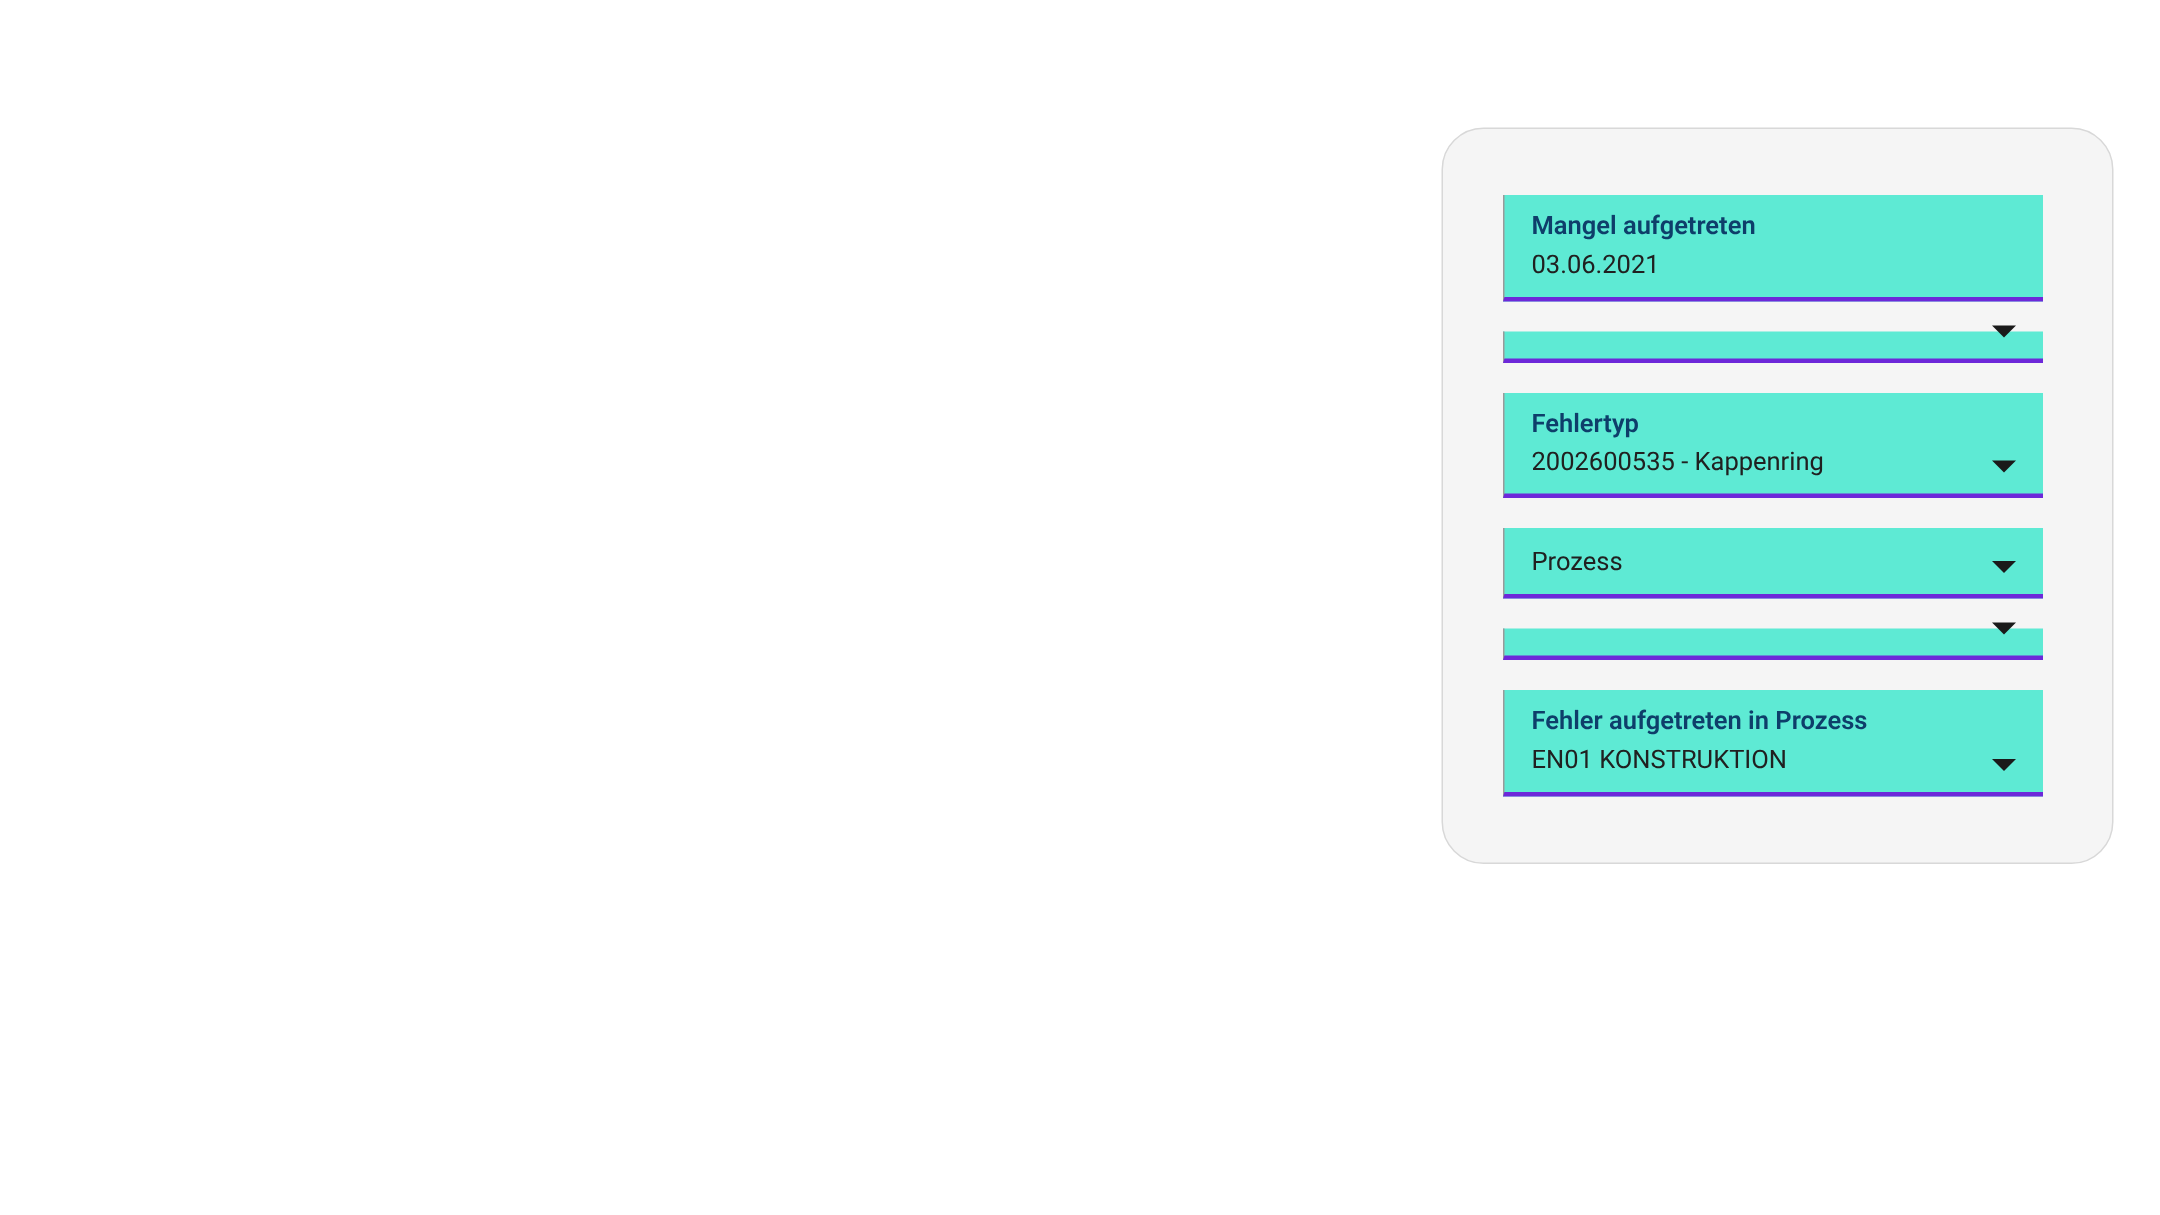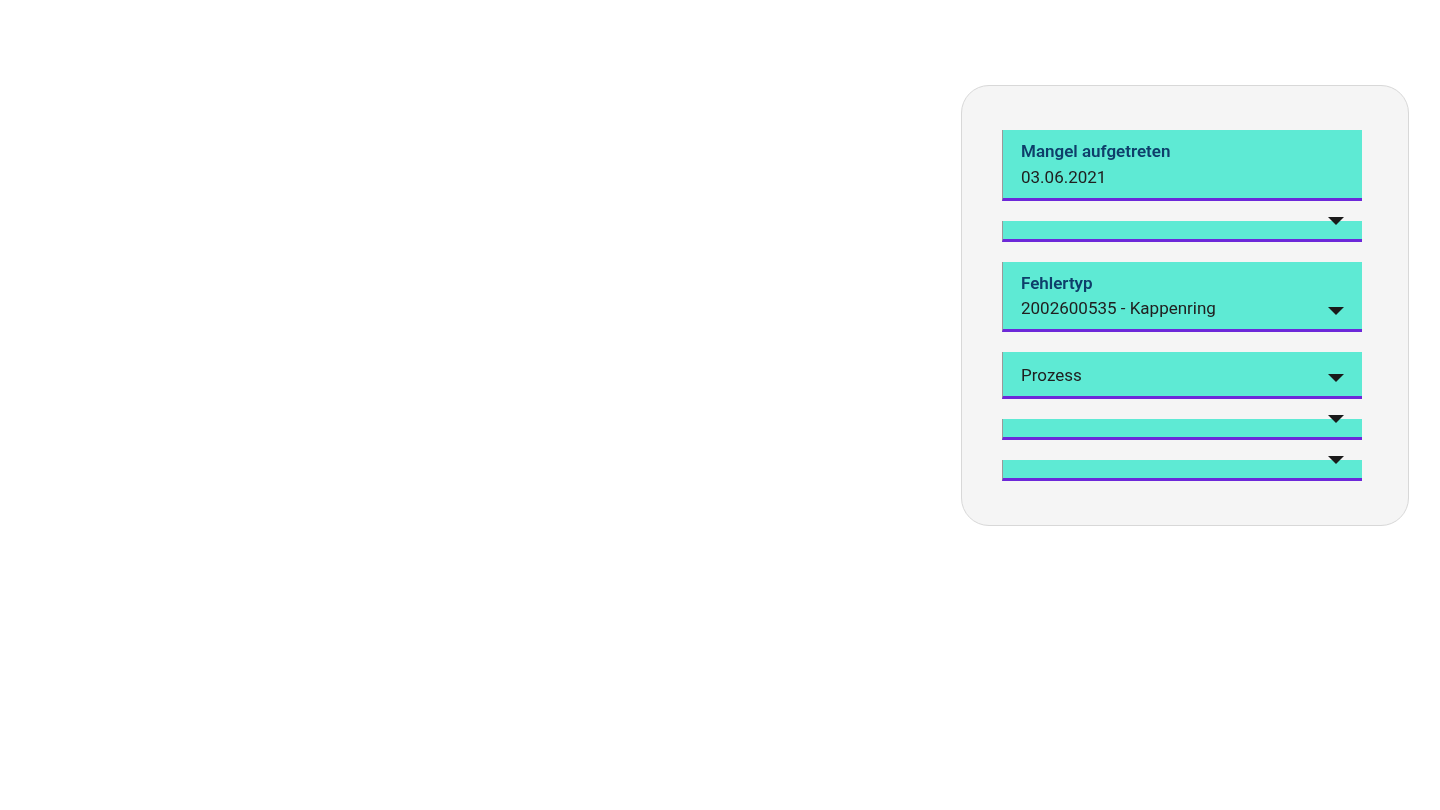"Fehler aufgetreten in Prozess" div.field-inner { html: none -> <div> <div>Fehler aufgetreten in Prozess</div> <div>EN01 KONSTRUKTION</div> </div> }
